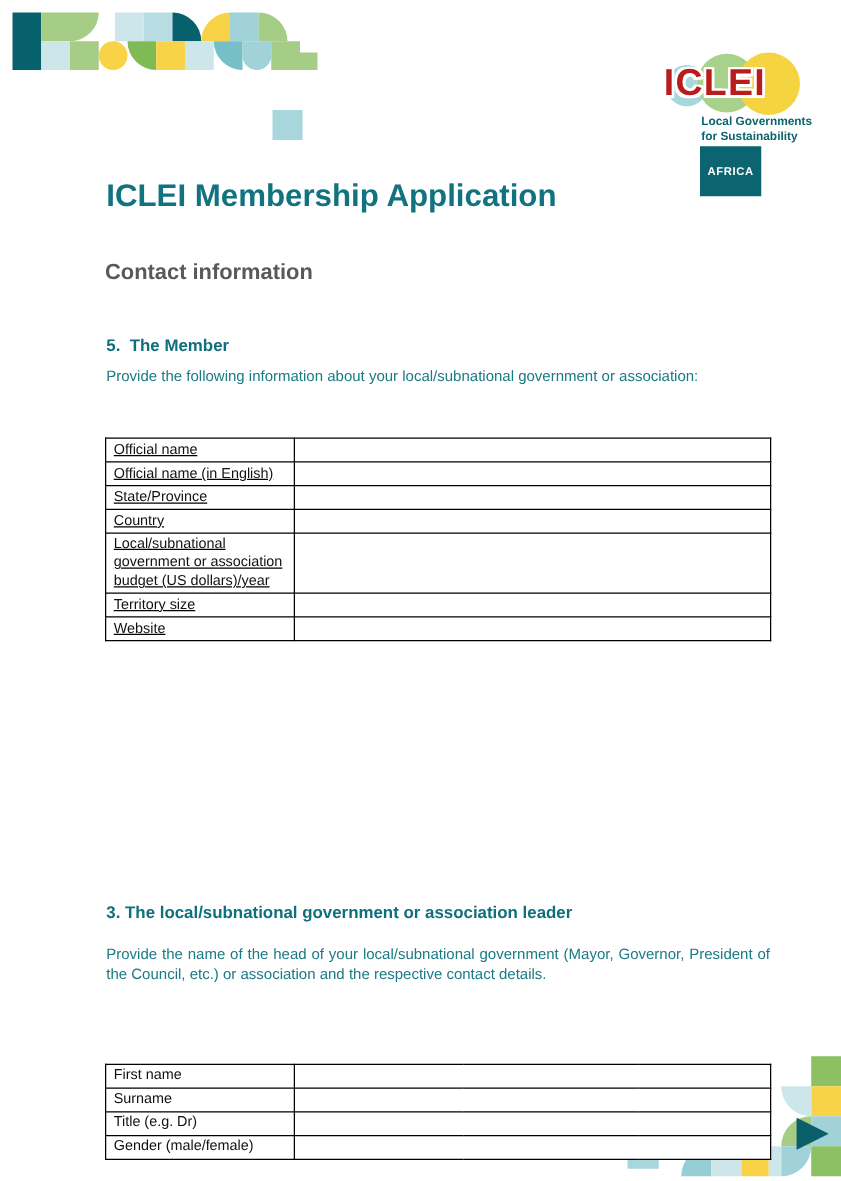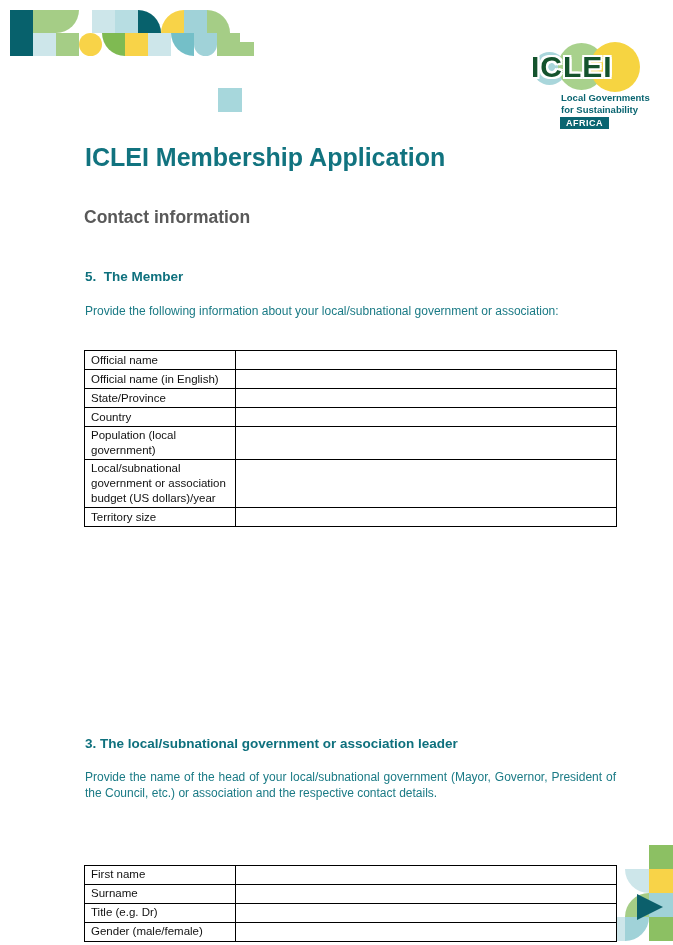"ICLEI" .logo .word { color: #14532d -> #b91c1c }
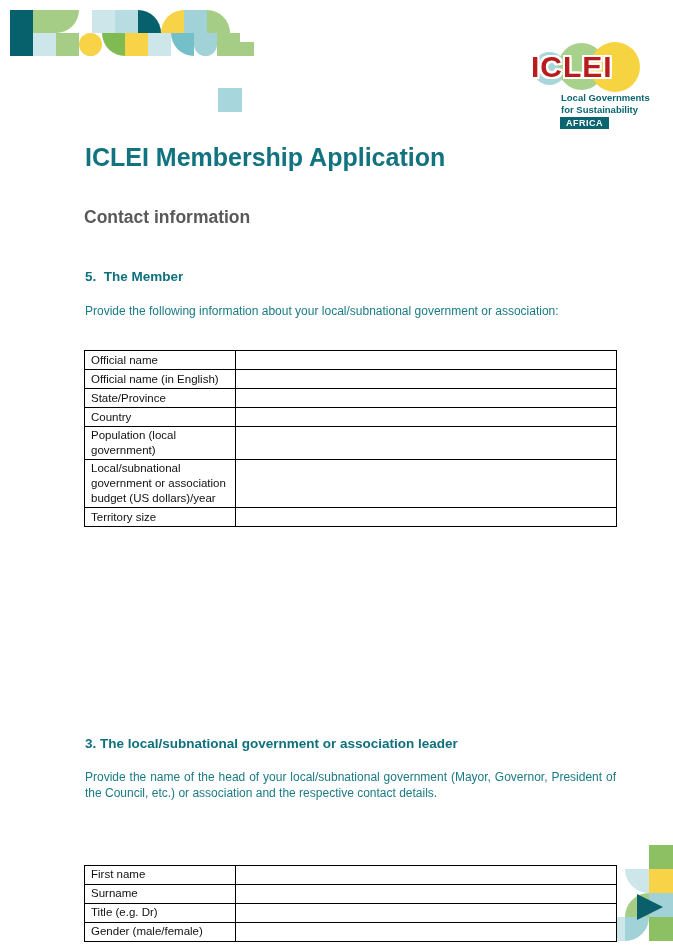"AFRICA" .logo .badge { padding: 1px 6px -> 15px 6px }
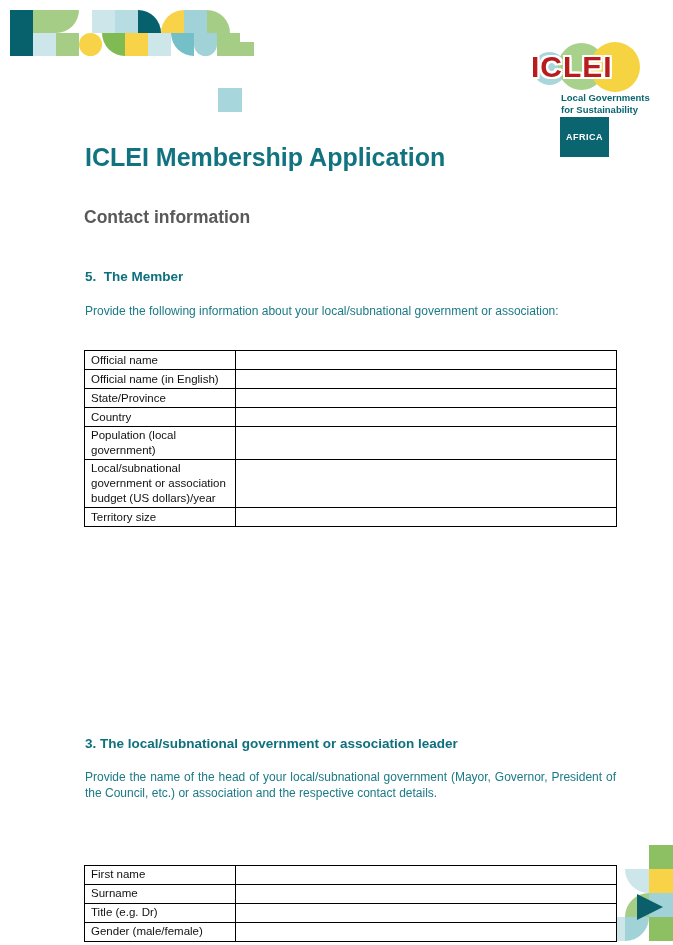"Provide the following information about" div.sec-d { top: 238px -> 228px }
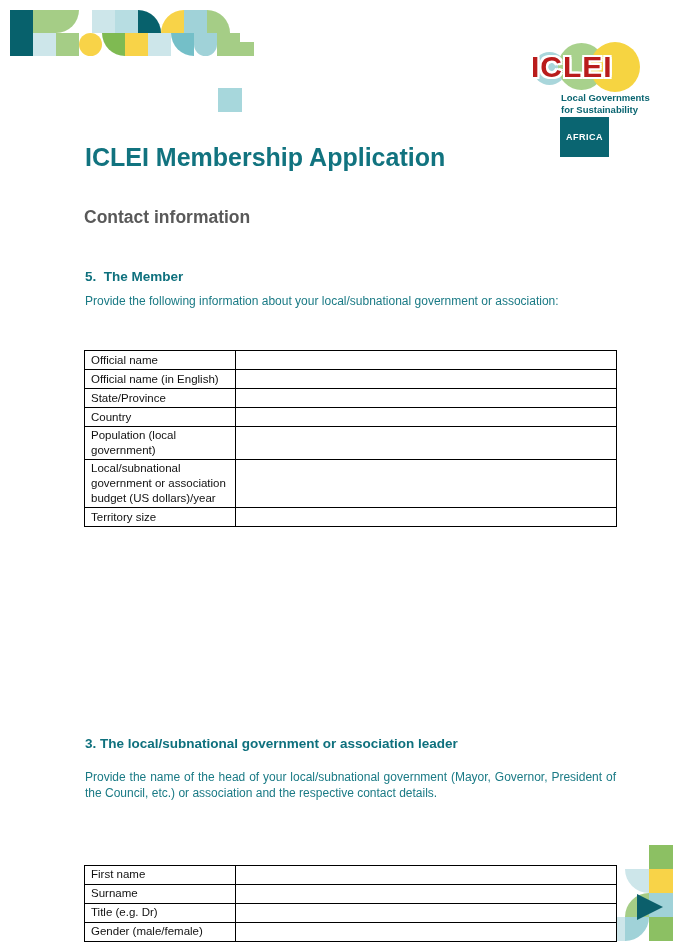"Official name" .t1 { text-decoration: none -> underline }
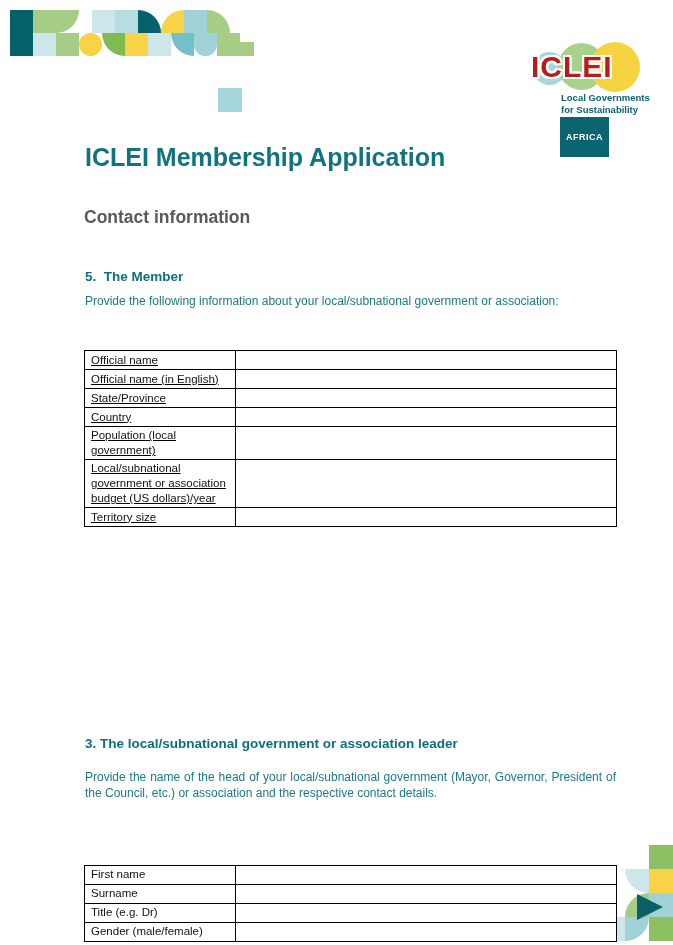"Population (local government)" tr { html: <tr> <td>Population (local government)</td> <td></td> </tr> -> none }
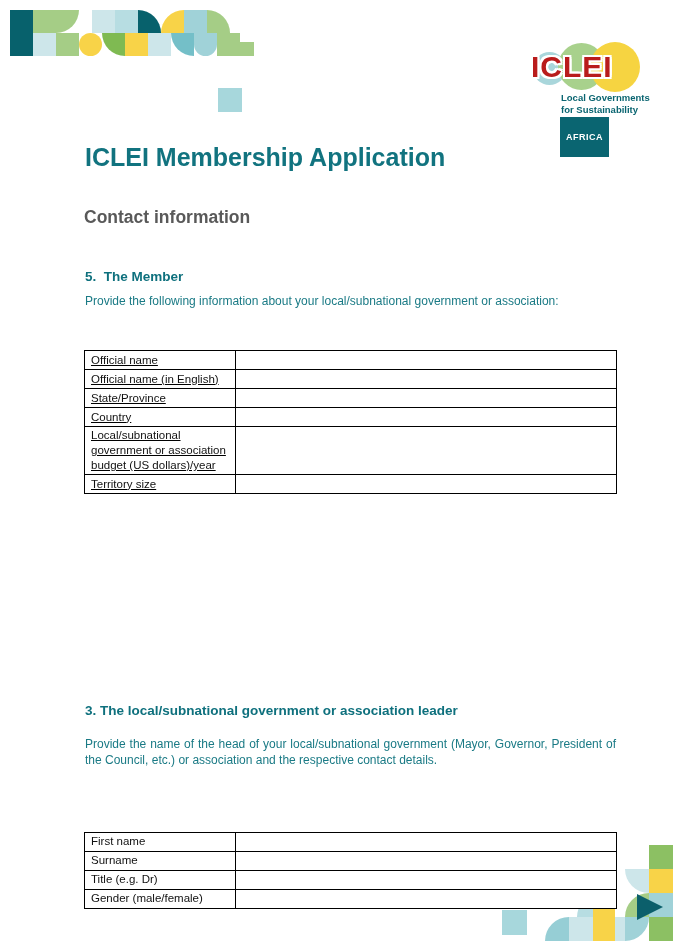"Website" tr { html: none -> <tr> <td>Website</td> <td></td> </tr> }
